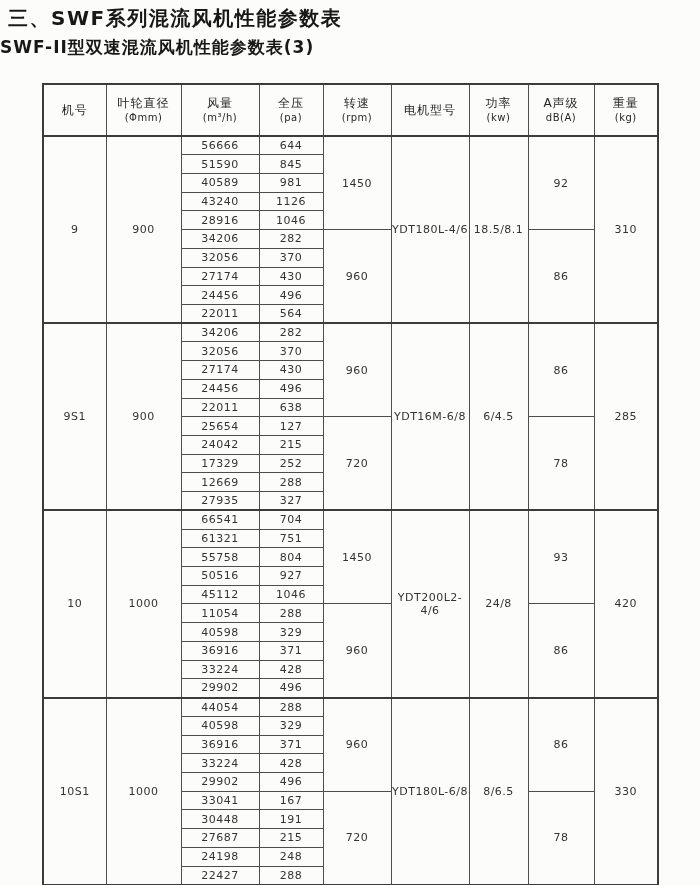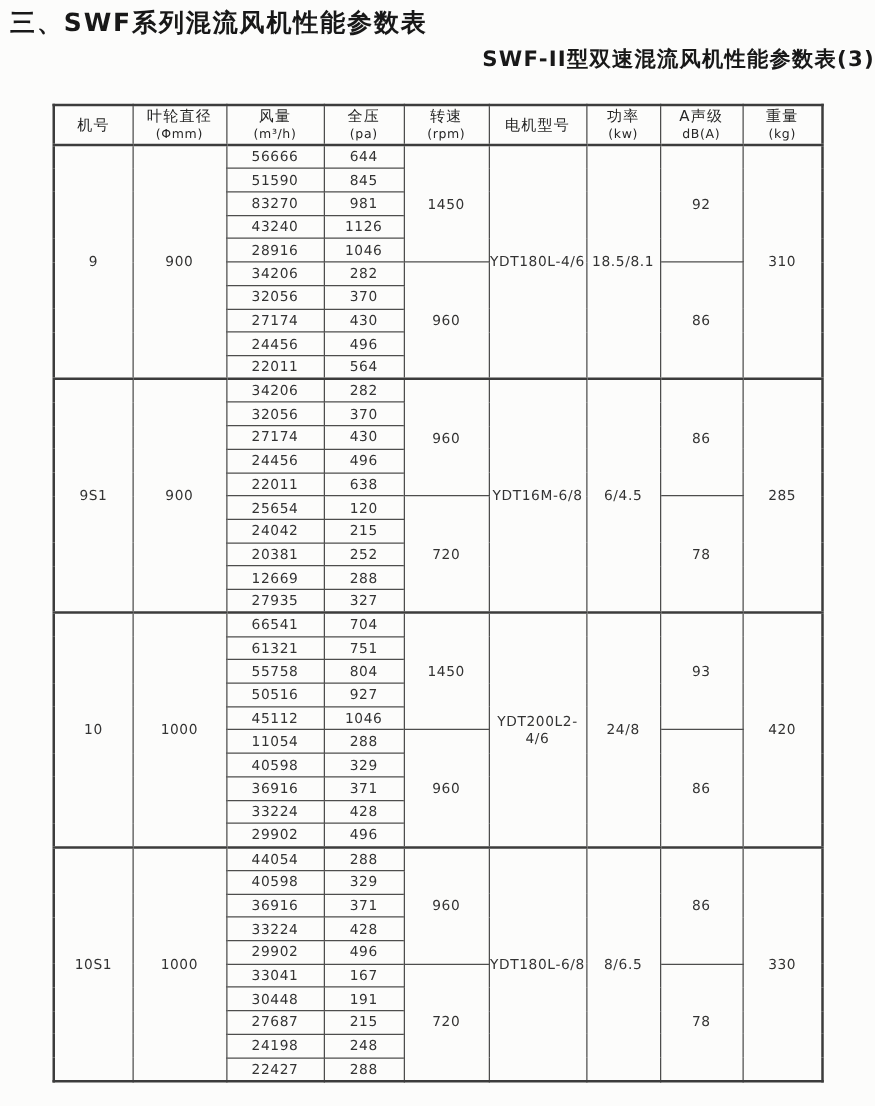"SWF-II型双速混流风机性能参数表(3)" .subtitle { text-align: right -> left }
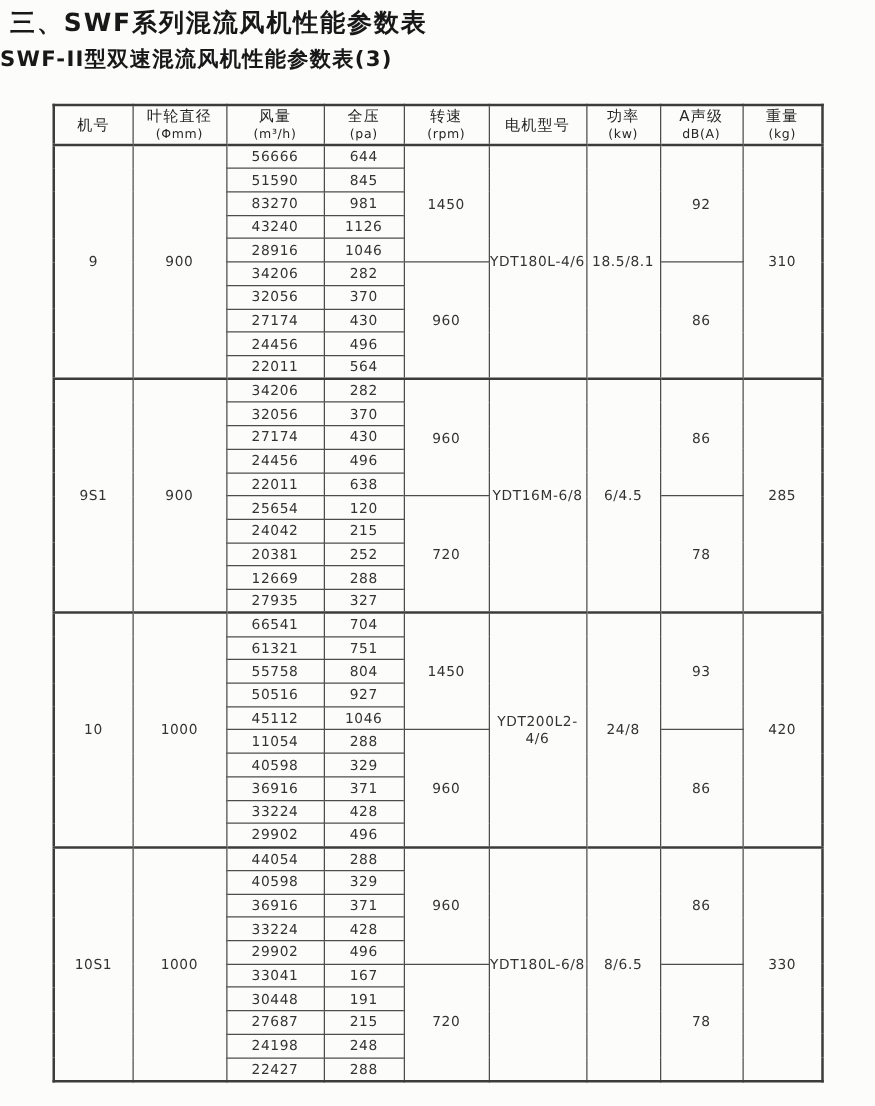"机号" table.perf thead th { height: 32px -> 52px }
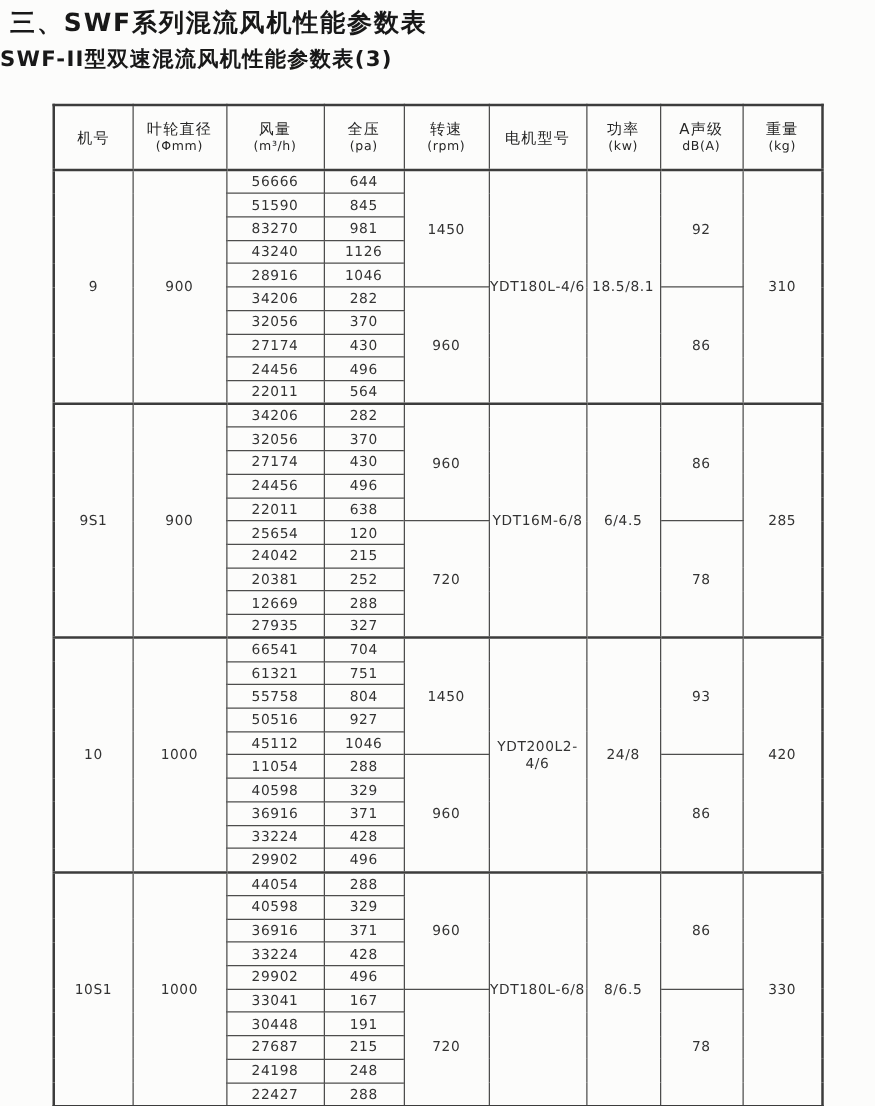"83270" td { text: 83270 -> 40589 }
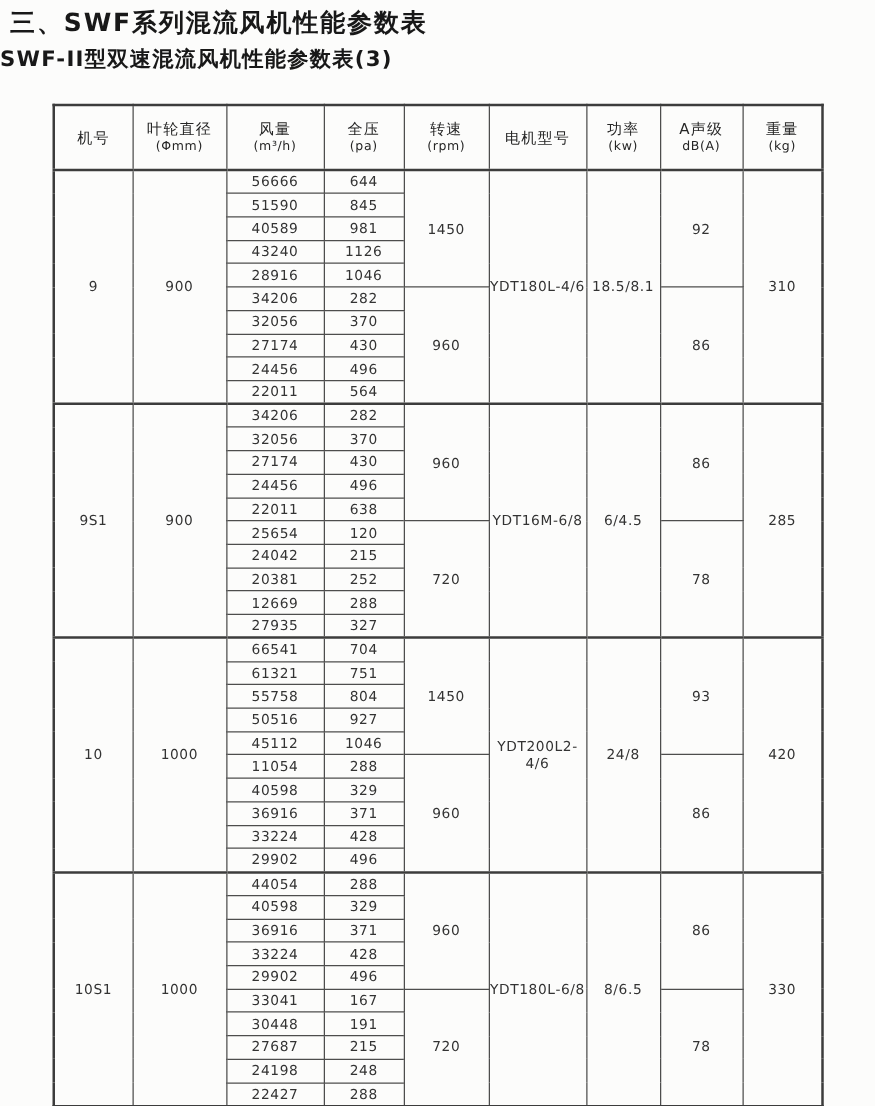"120" td { text: 120 -> 127 }
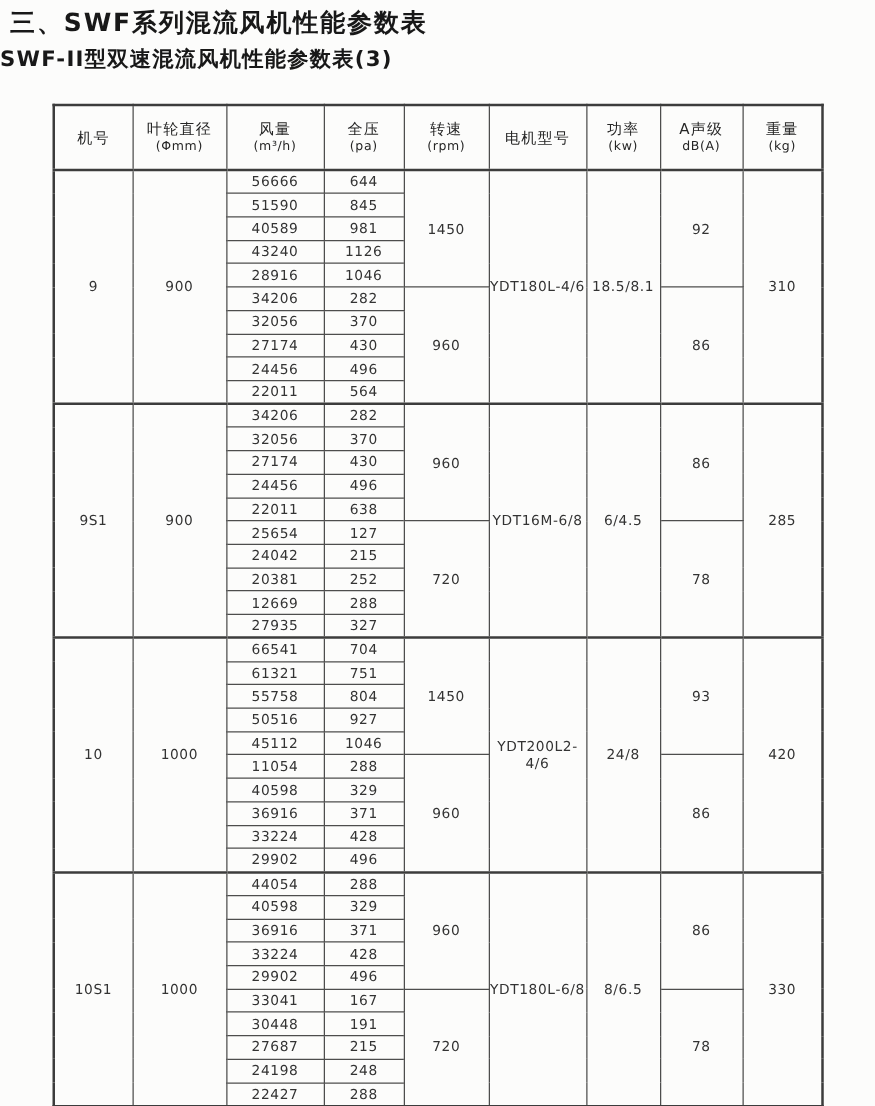"20381" td { text: 20381 -> 17329 }
